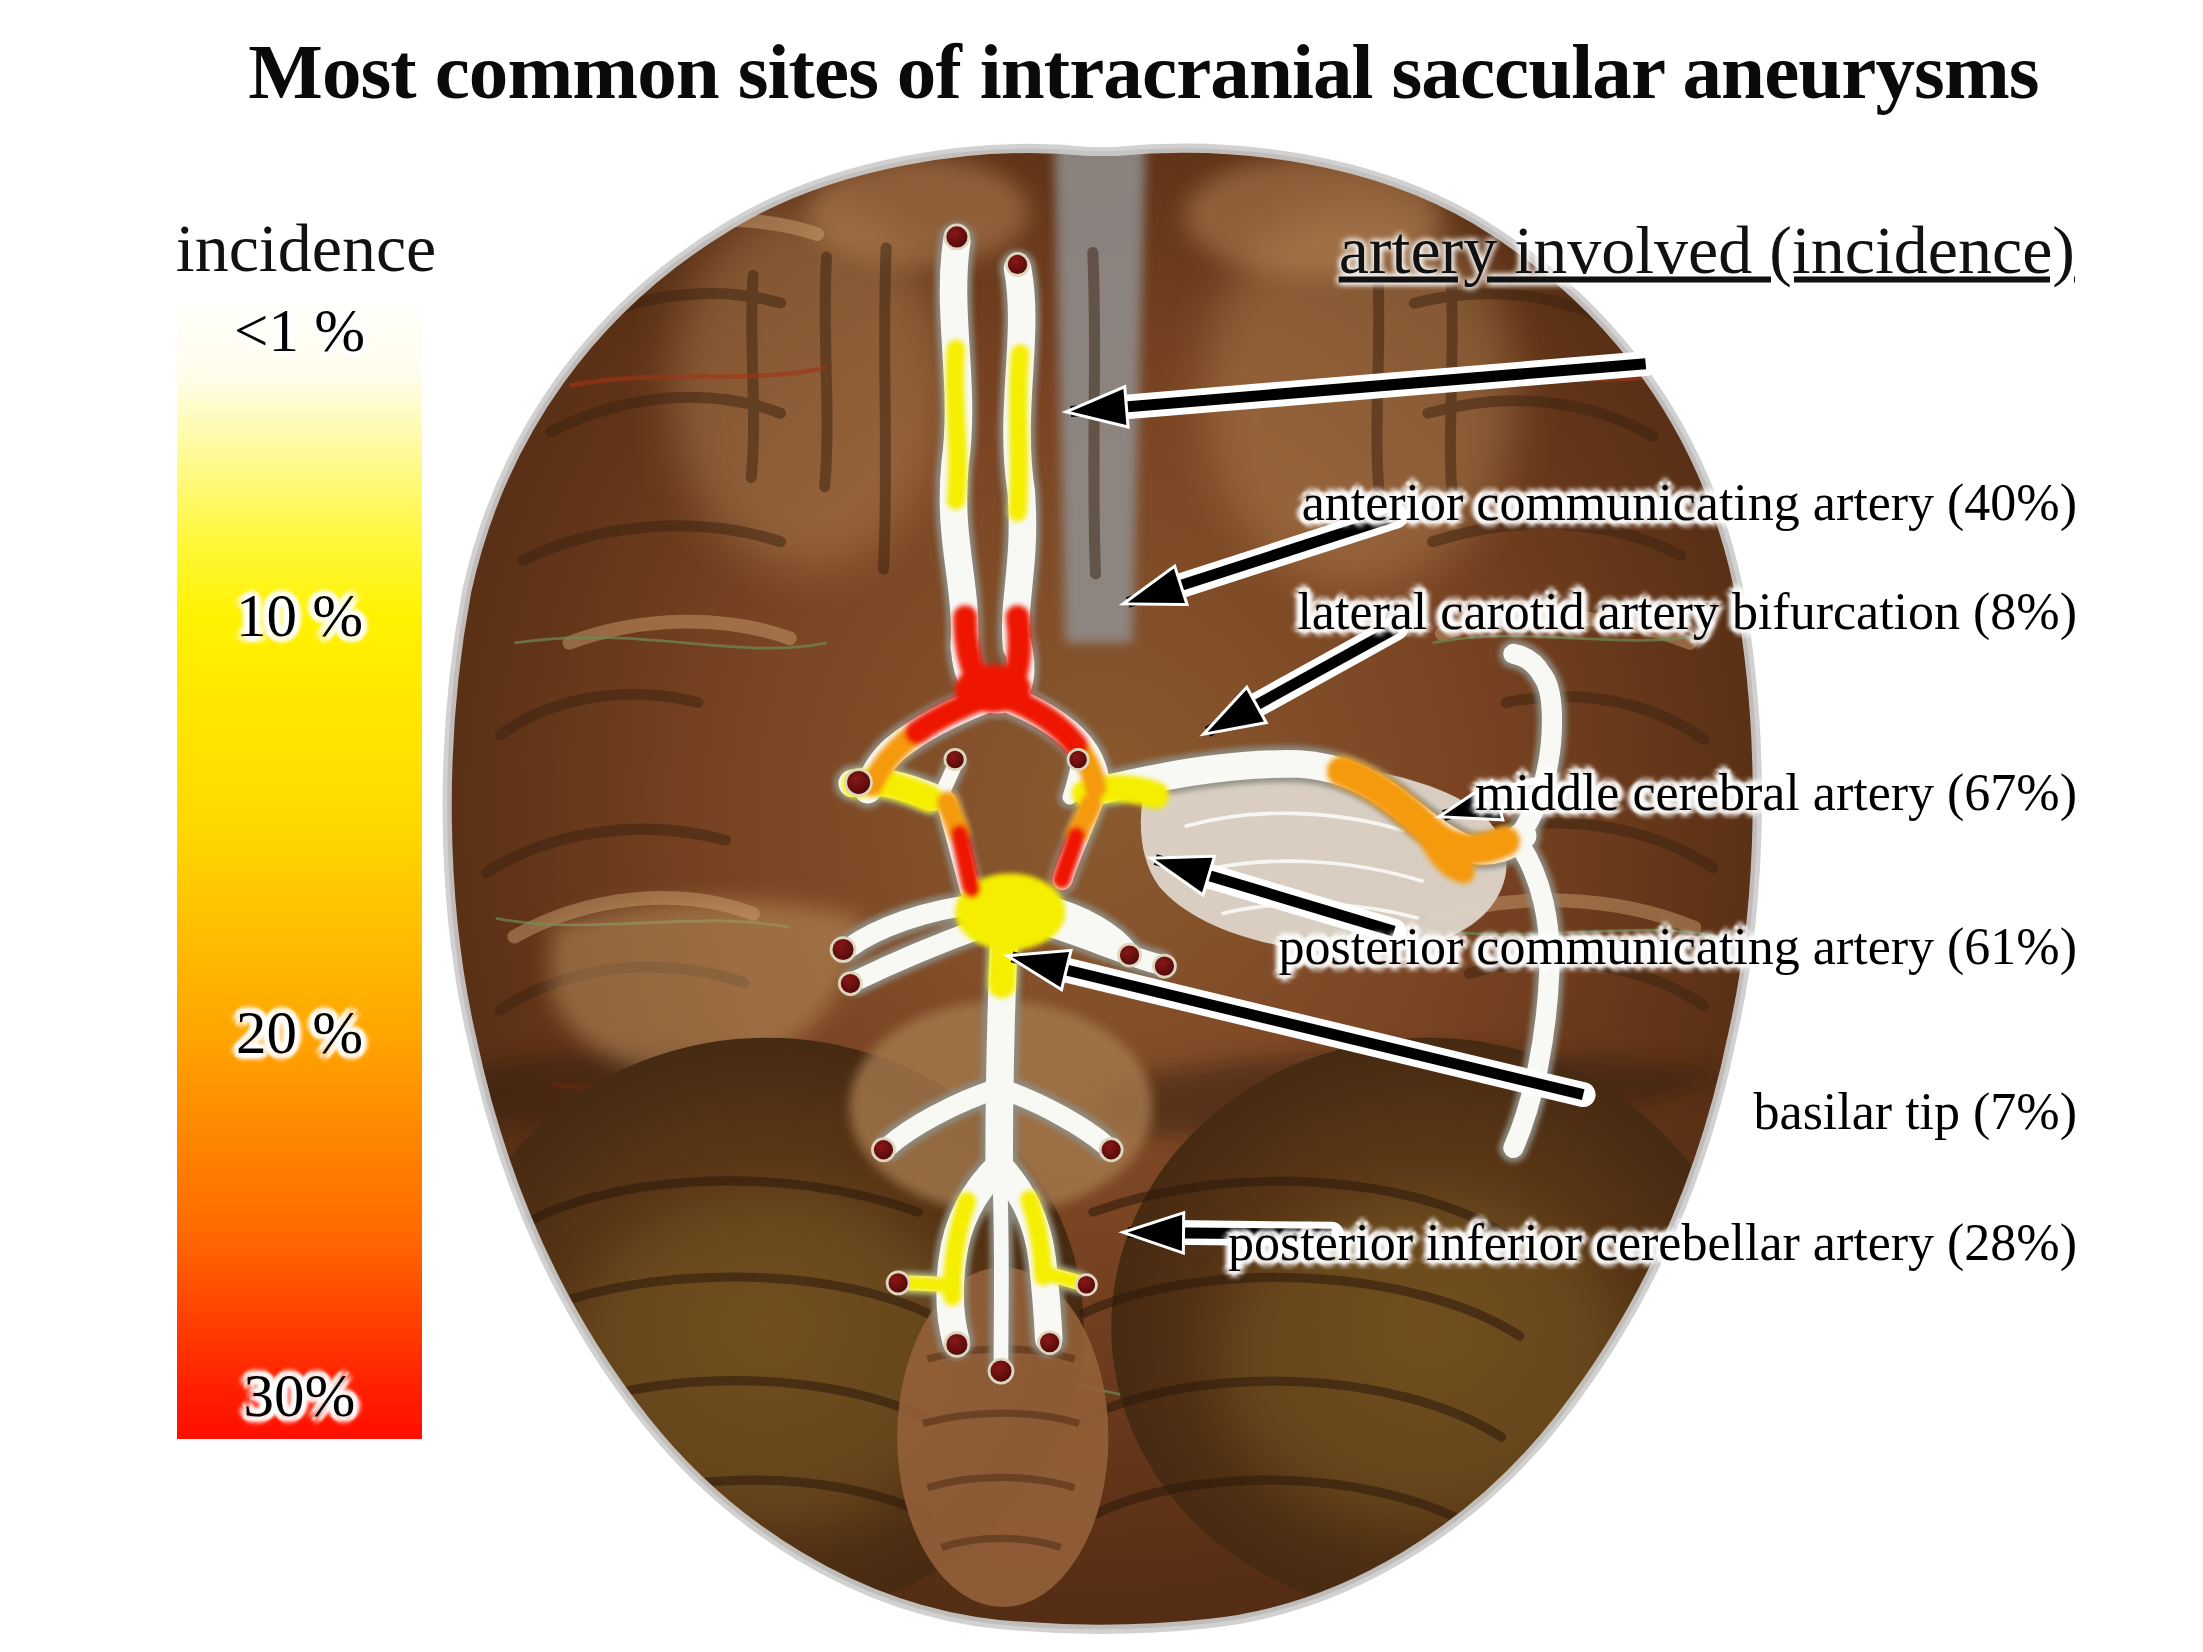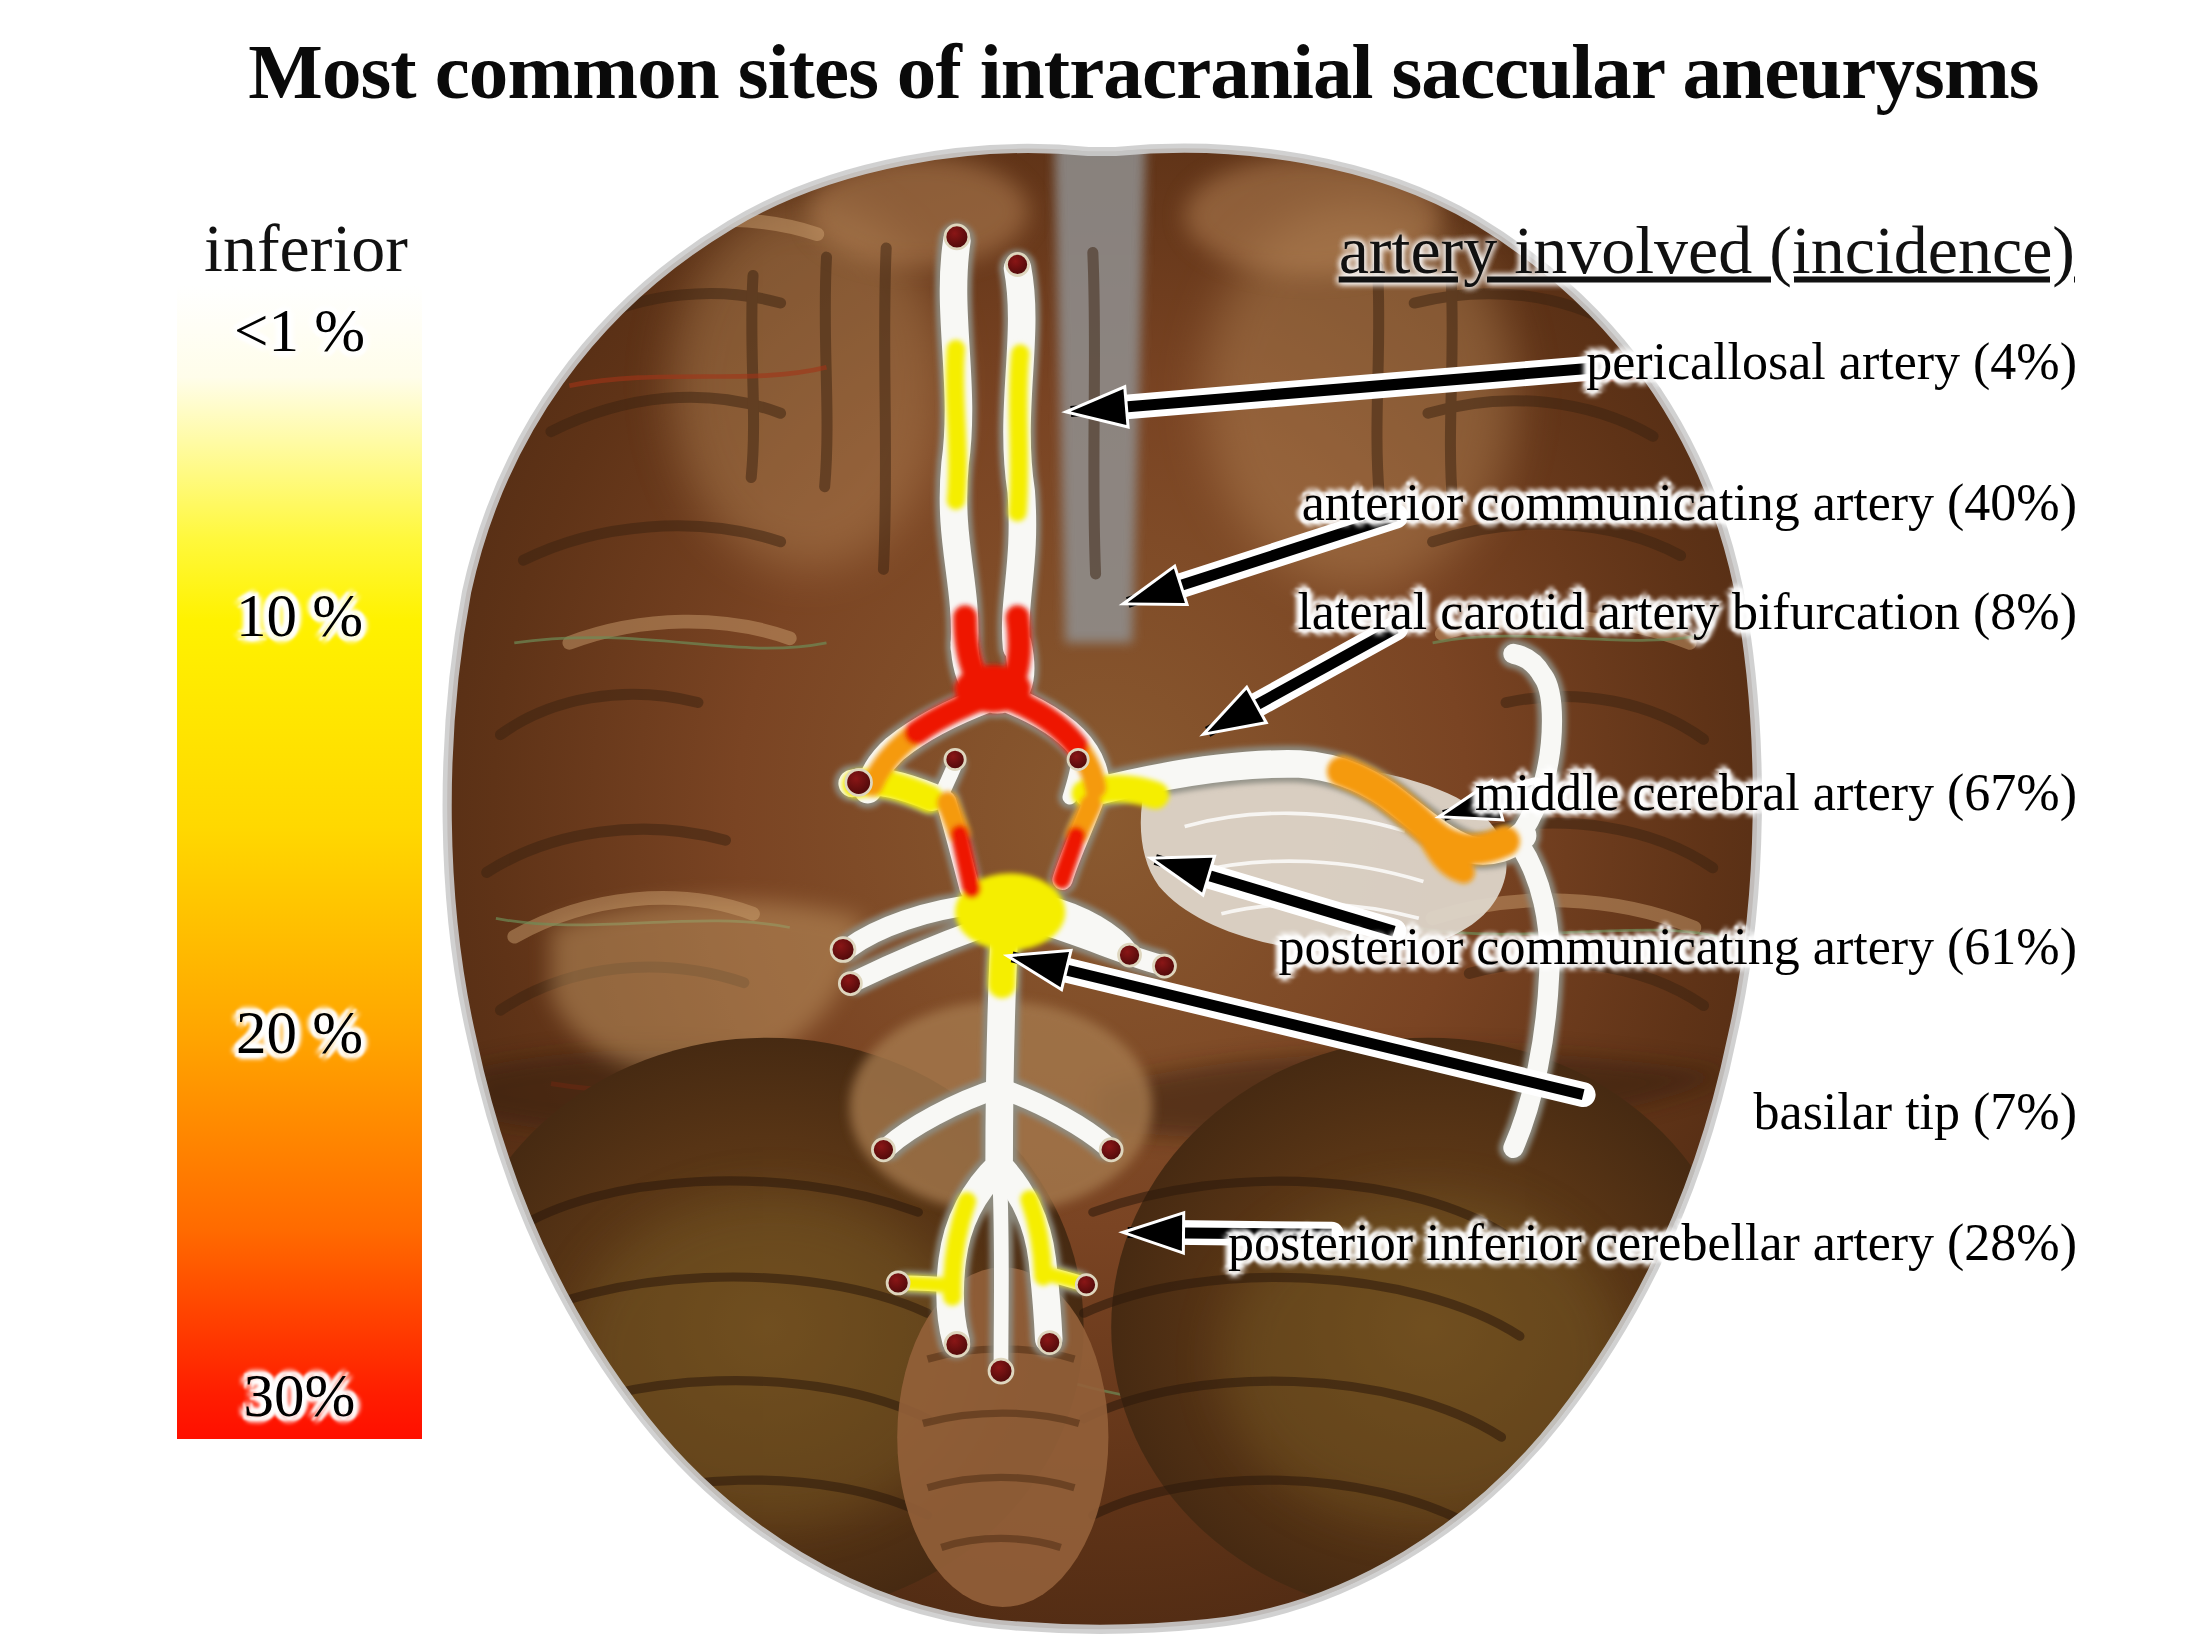"inferior" div.inc-head { text: inferior -> incidence }
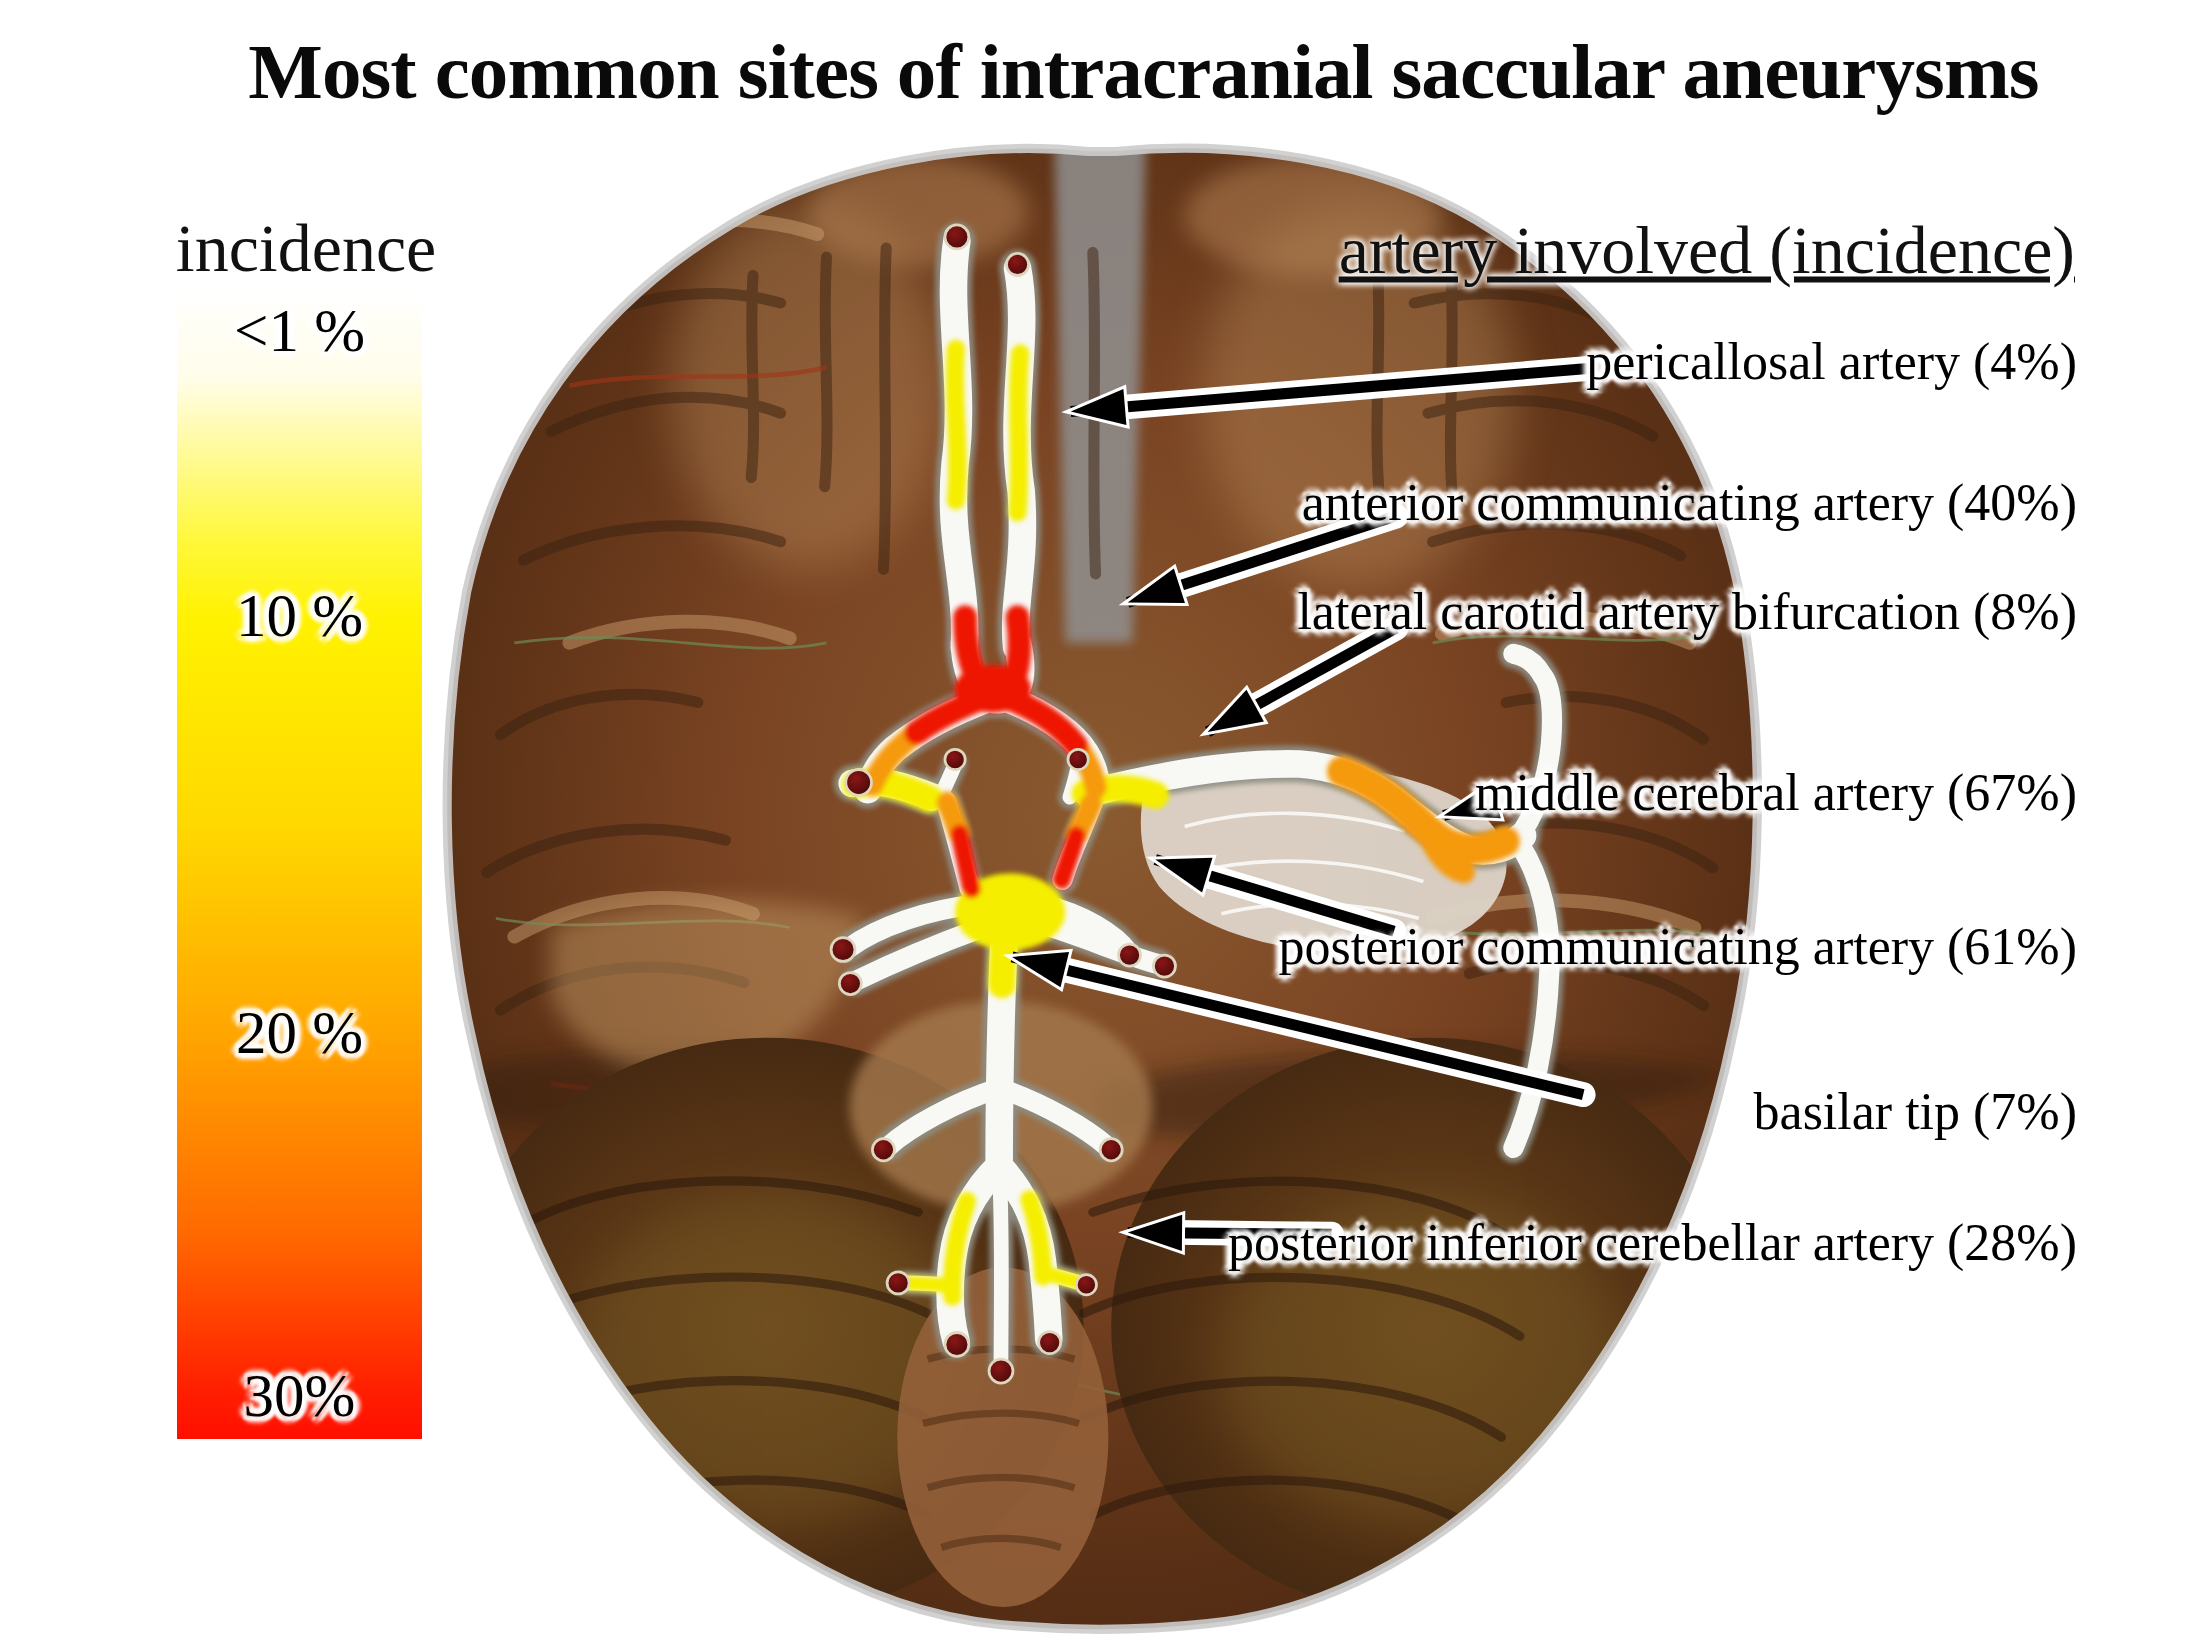"pericallosal artery (4%)" div.lbl { html: <div>pericallosal artery (4%)</div> -> none }
